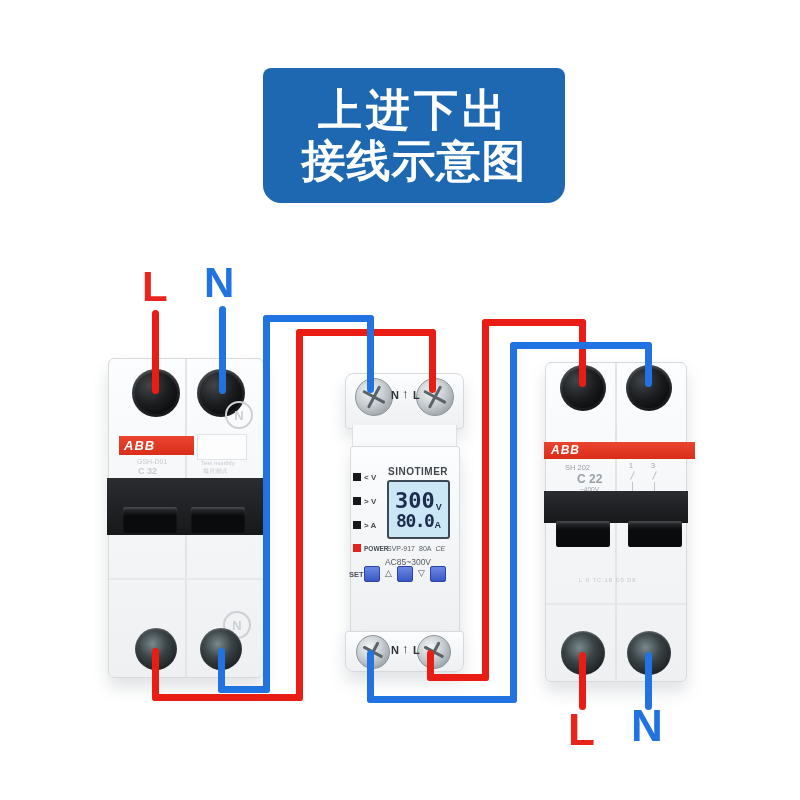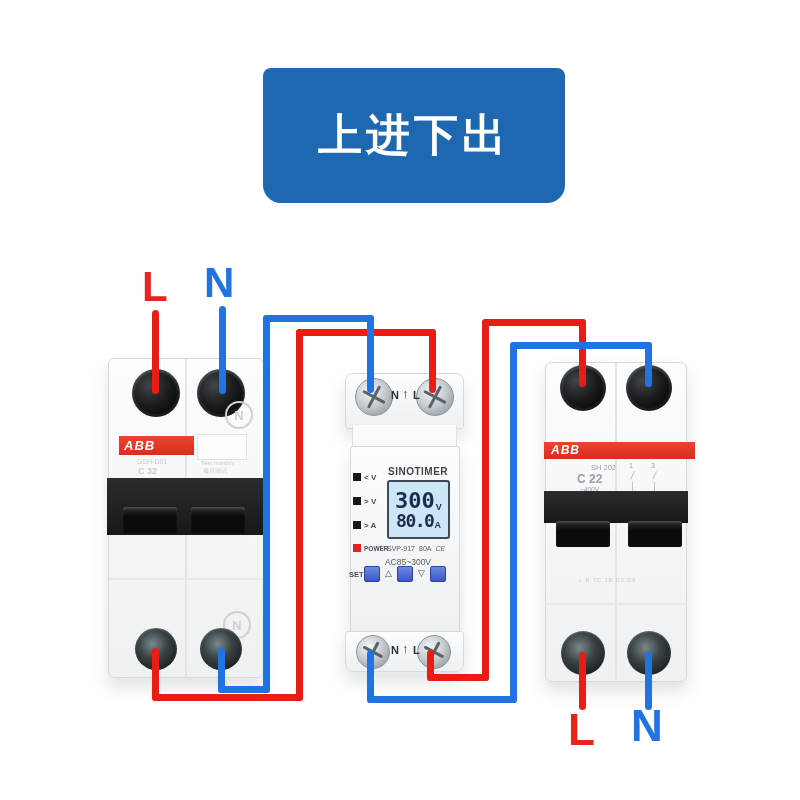"接线示意图" div.l2 { html: none -> <div>接线示意图</div> }
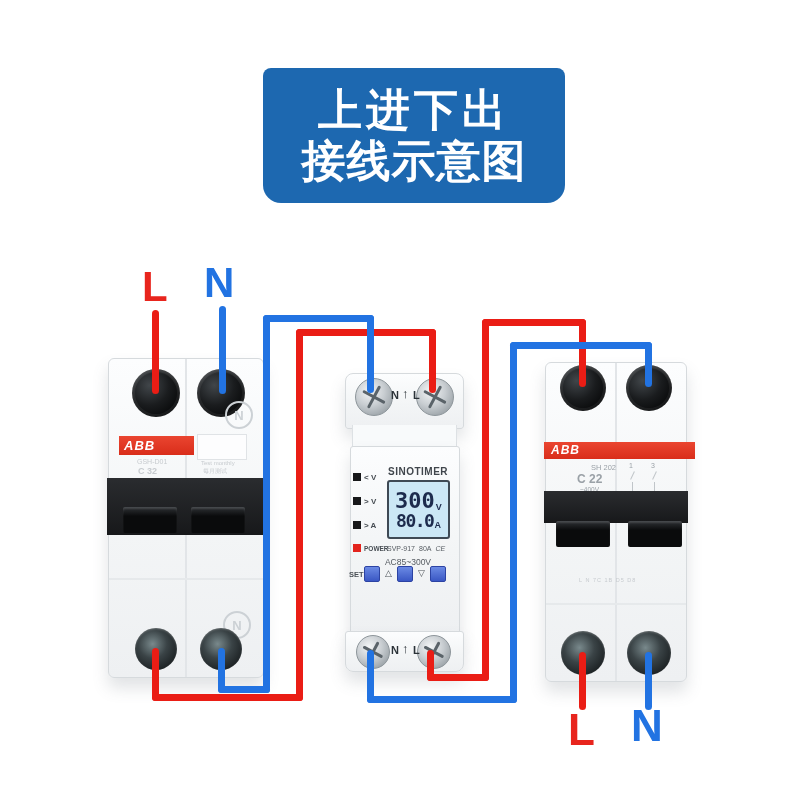"SH 202" div.abs { left: 45px -> 19px }
